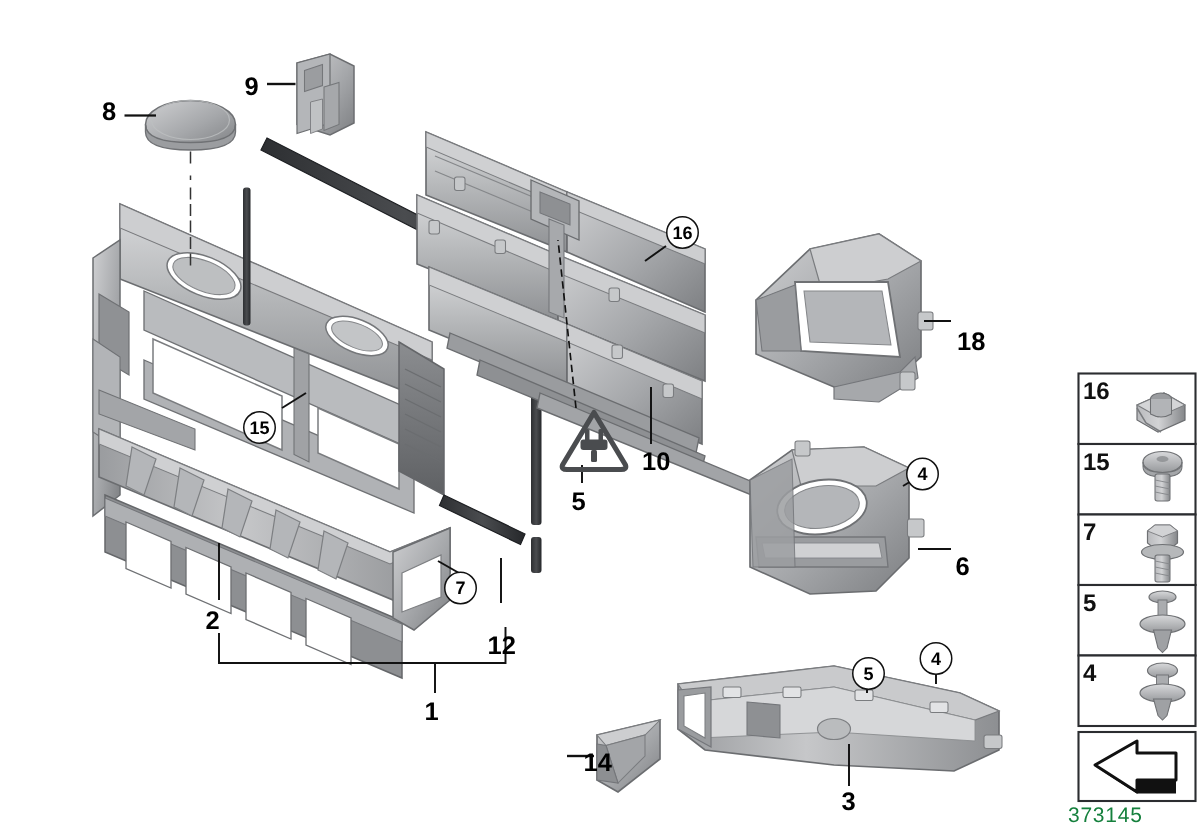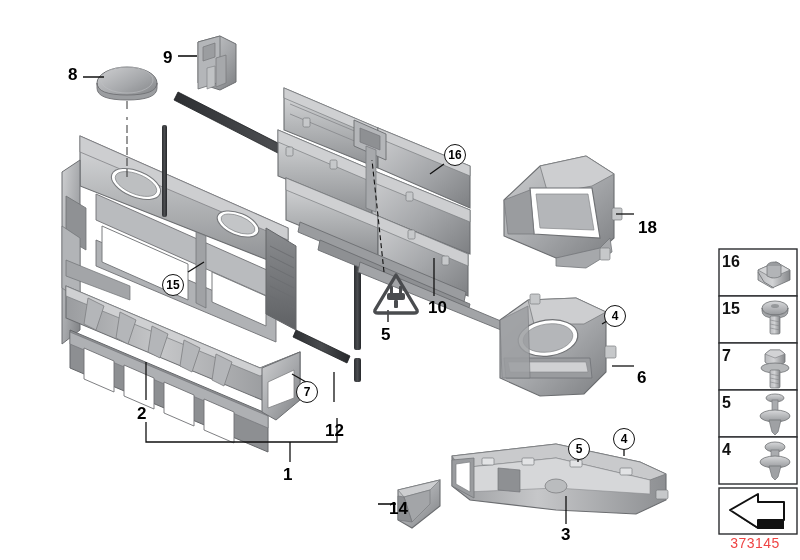"373145" .diagram-id { color: #ef4444 -> #15803d; text-align: center -> none }
